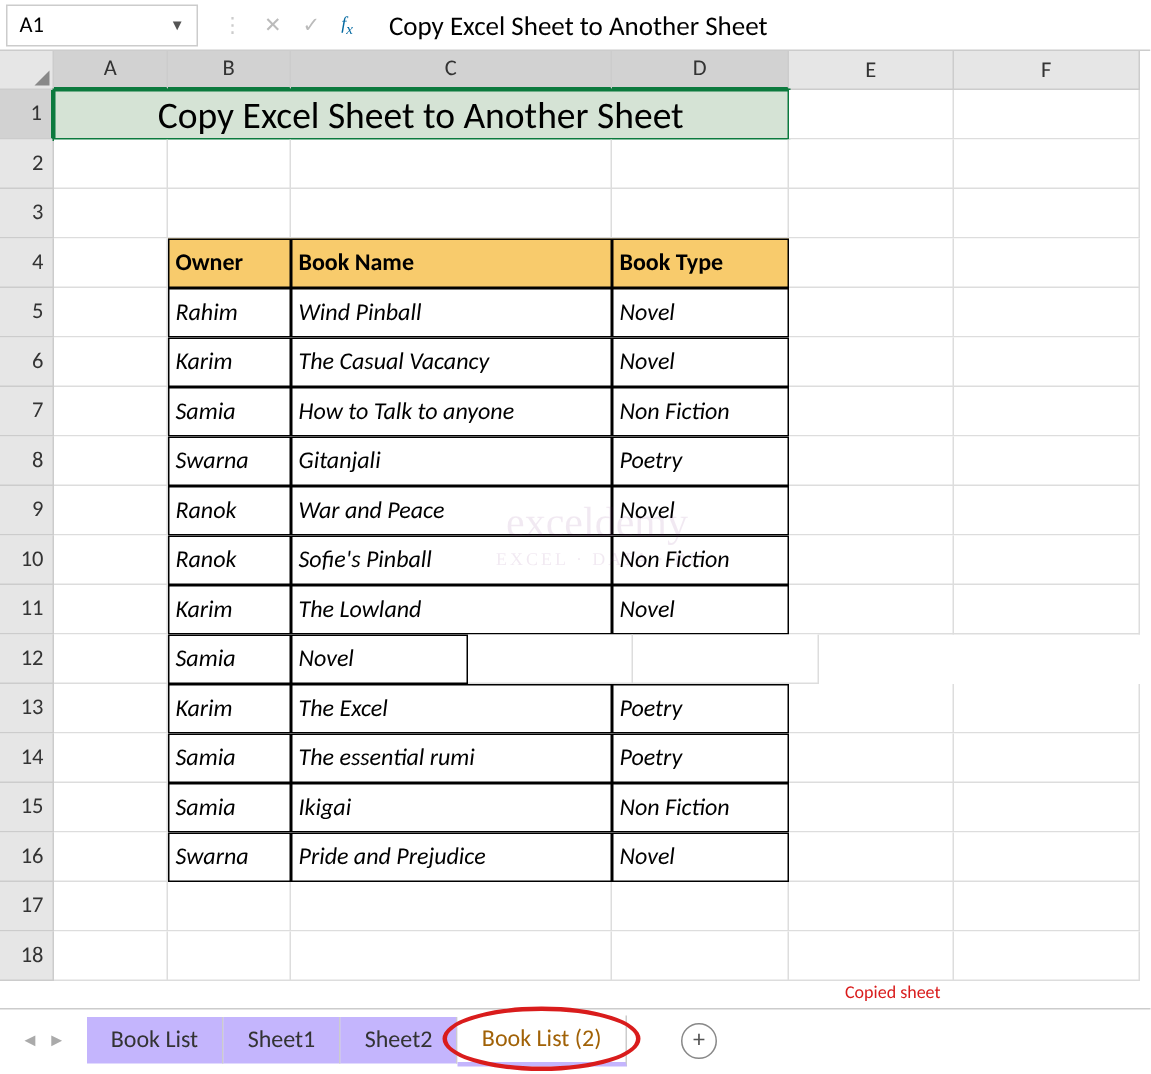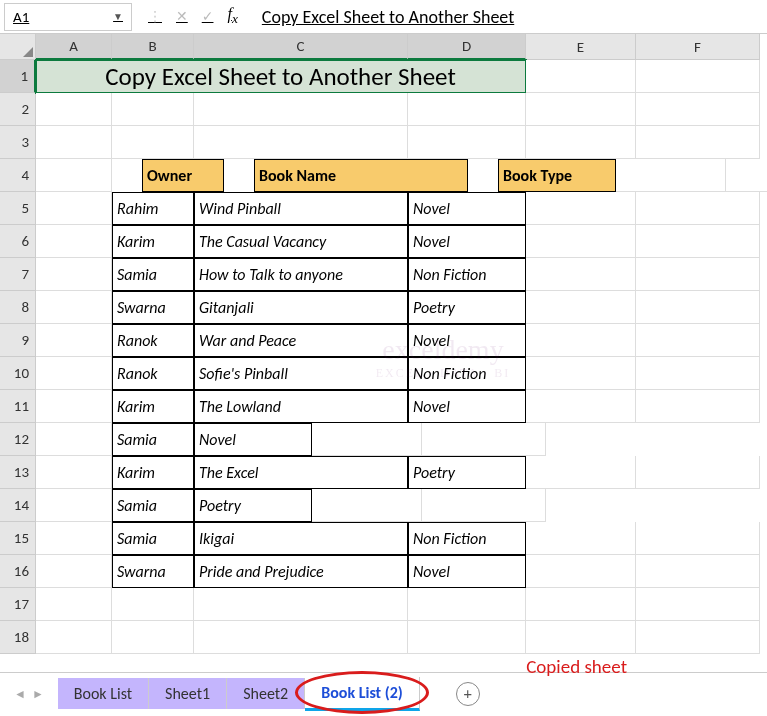"A1" .formula-bar-row { text-decoration: underline -> none }
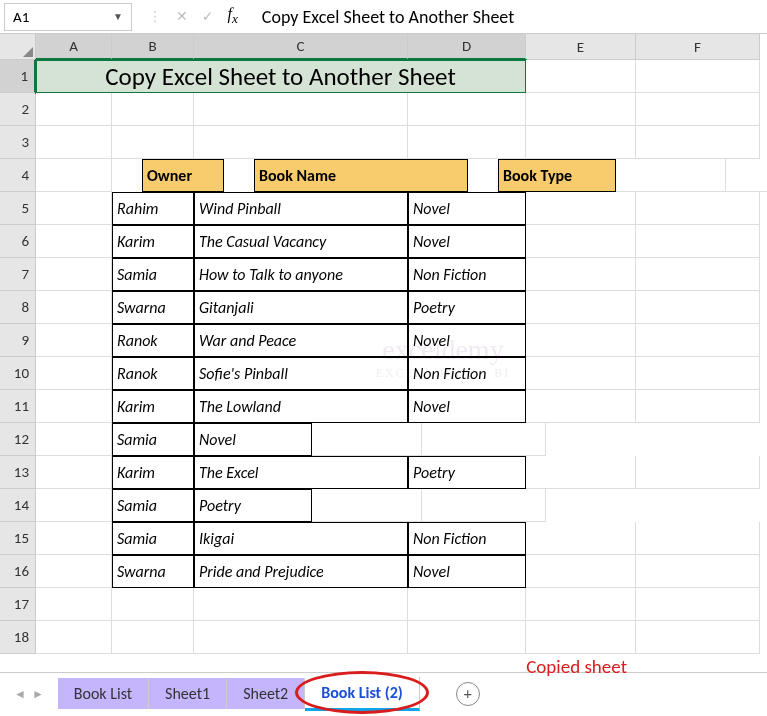"fx" .fx-label { color: #000000 -> #0369a1; font-size: 16px -> 12px }
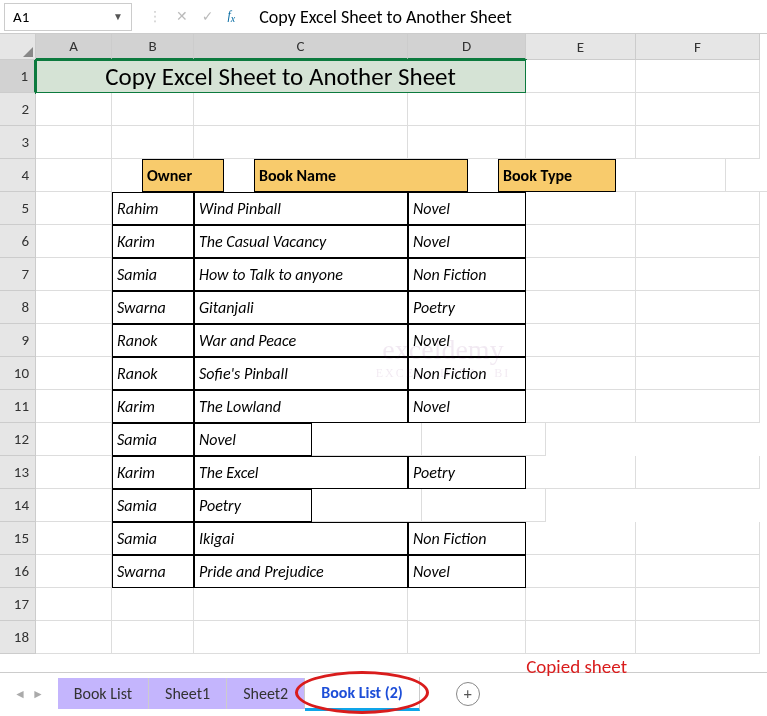"Owner" .thead { margin-left: 30px -> none }
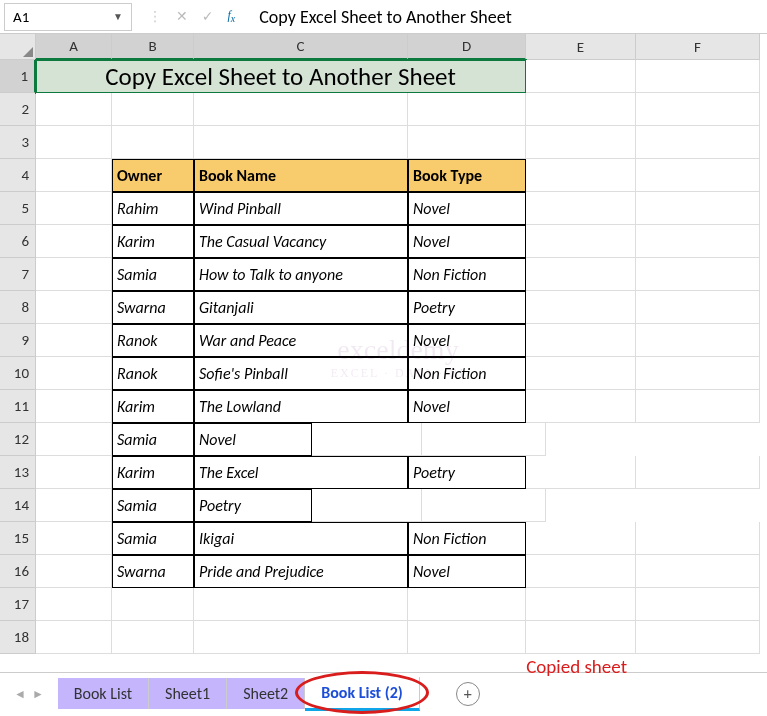"The essential rumi" div.cell { html: none -> <div>The essential rumi</div> }
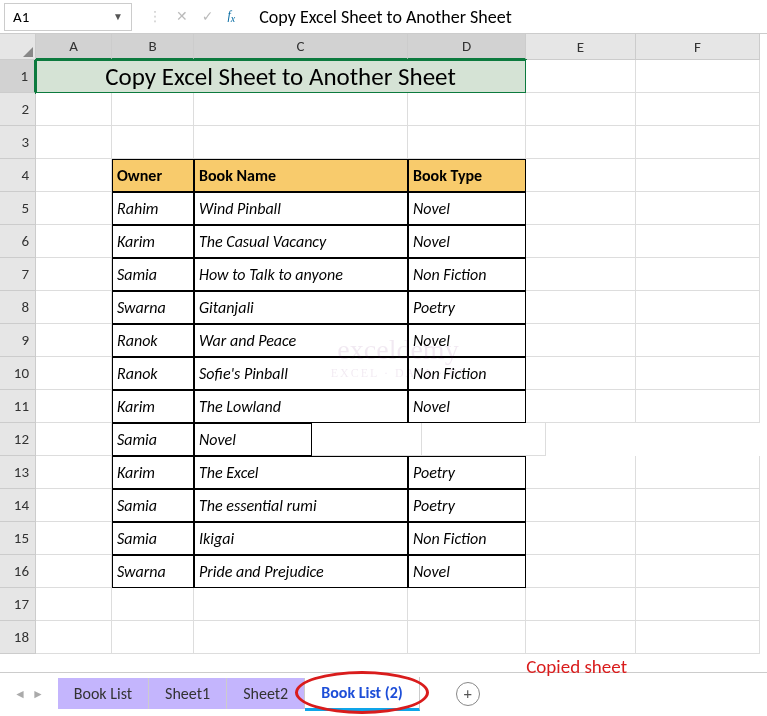"Copied sheet" .copied-label { font-size: 19px -> 12px }
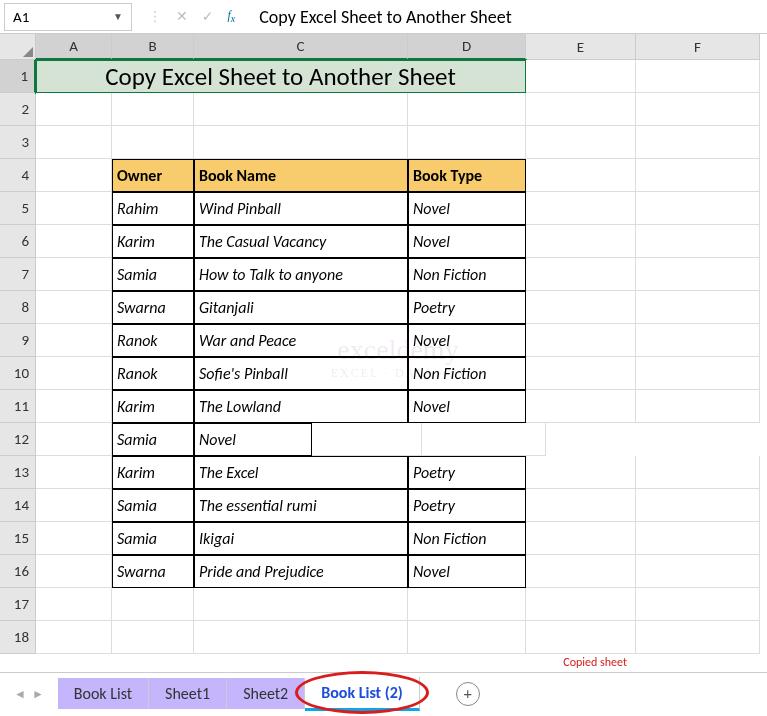"Book List (2)" .tab.active { border-bottom: 3px solid #0ea5e9 -> 3px solid #c4b5fd; color: #1d4ed8 -> #a16207; font-weight: bold -> normal }
